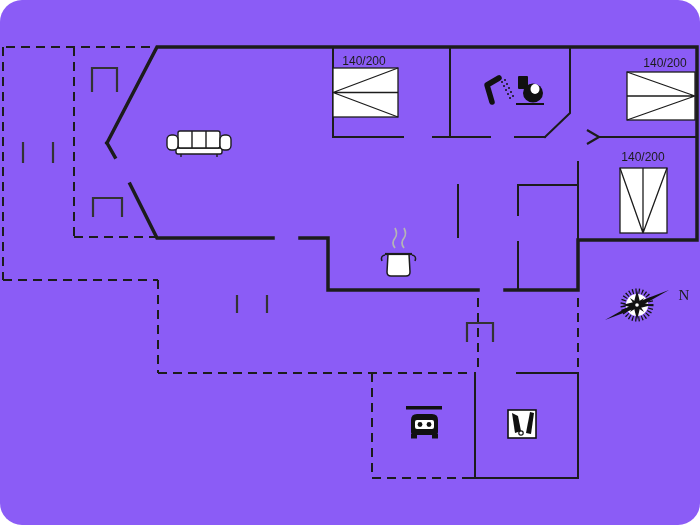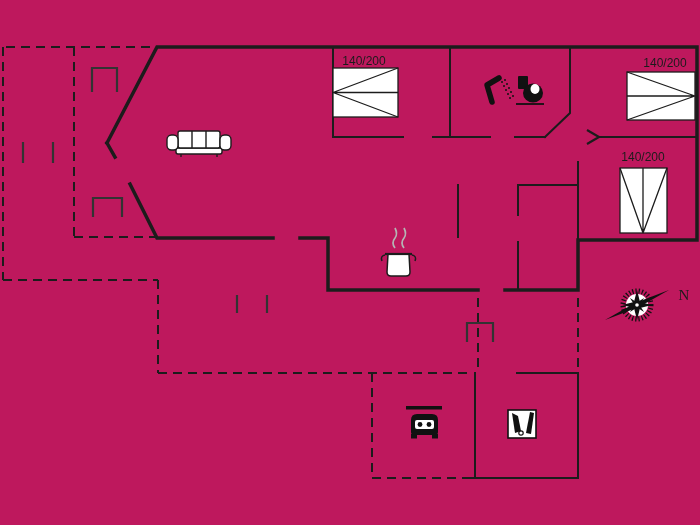"140/200" .stage { background: #be185d -> #8b5cf6; border-radius: none -> 22px }
